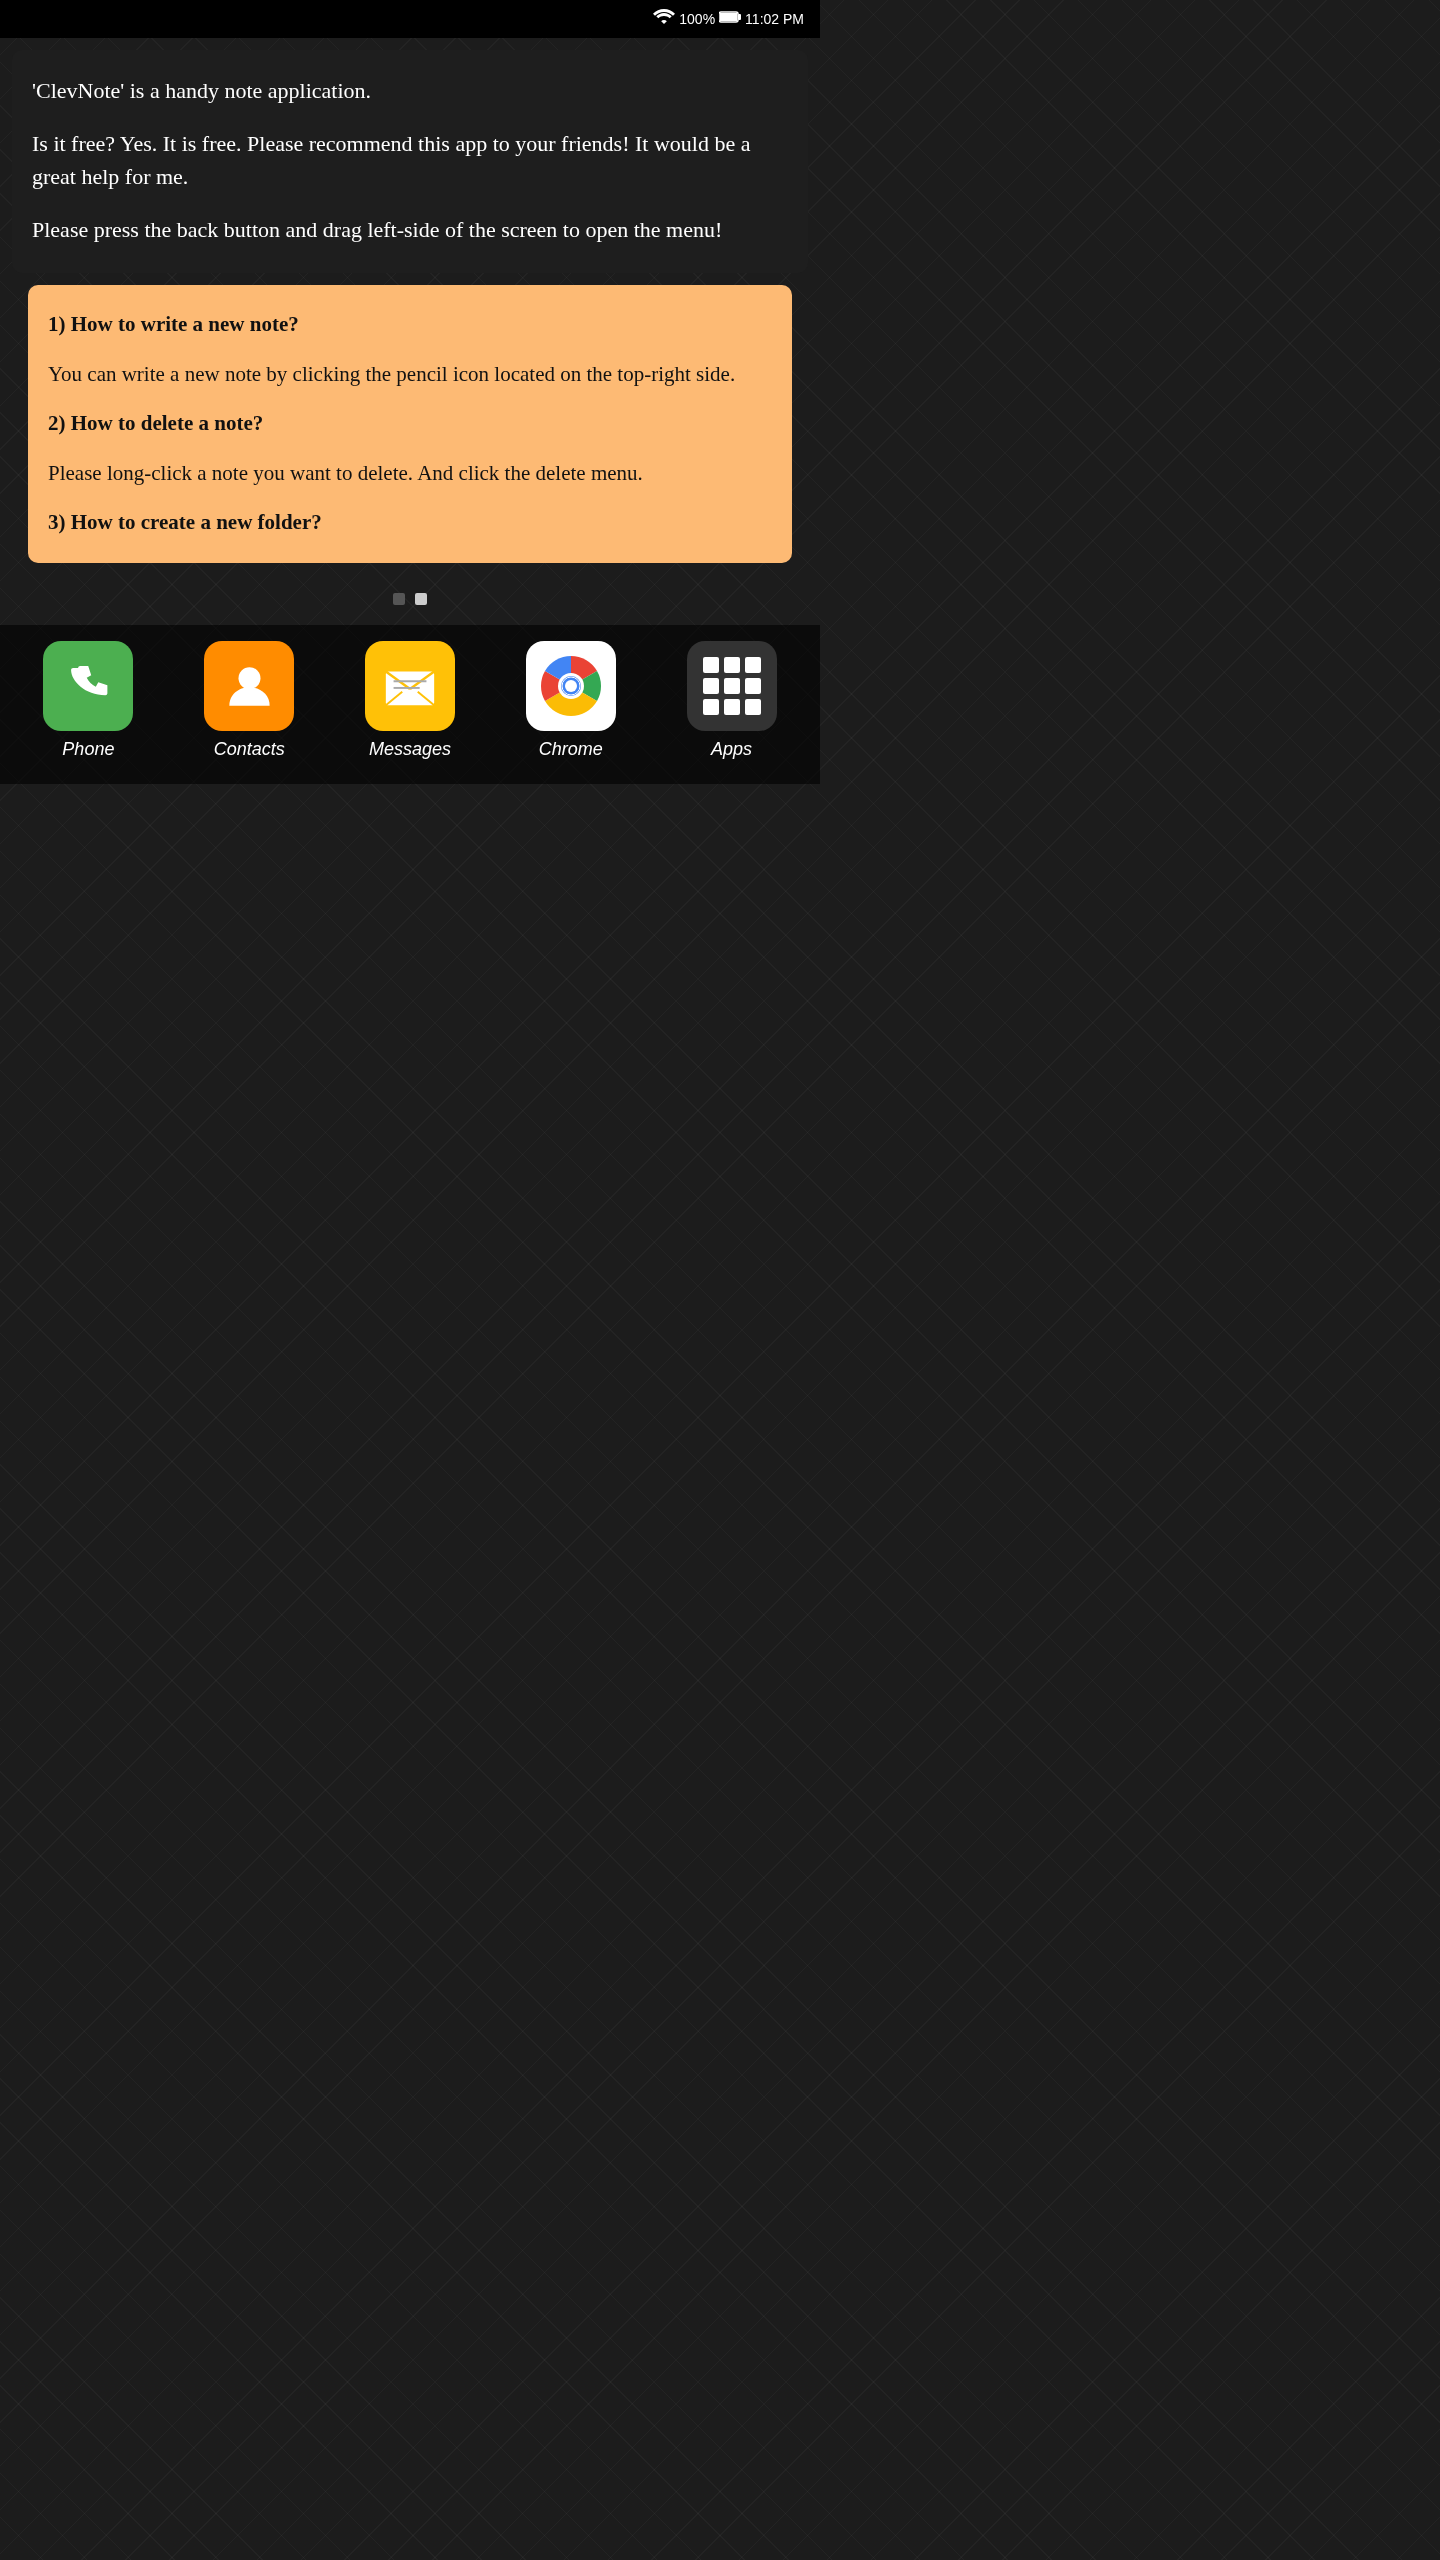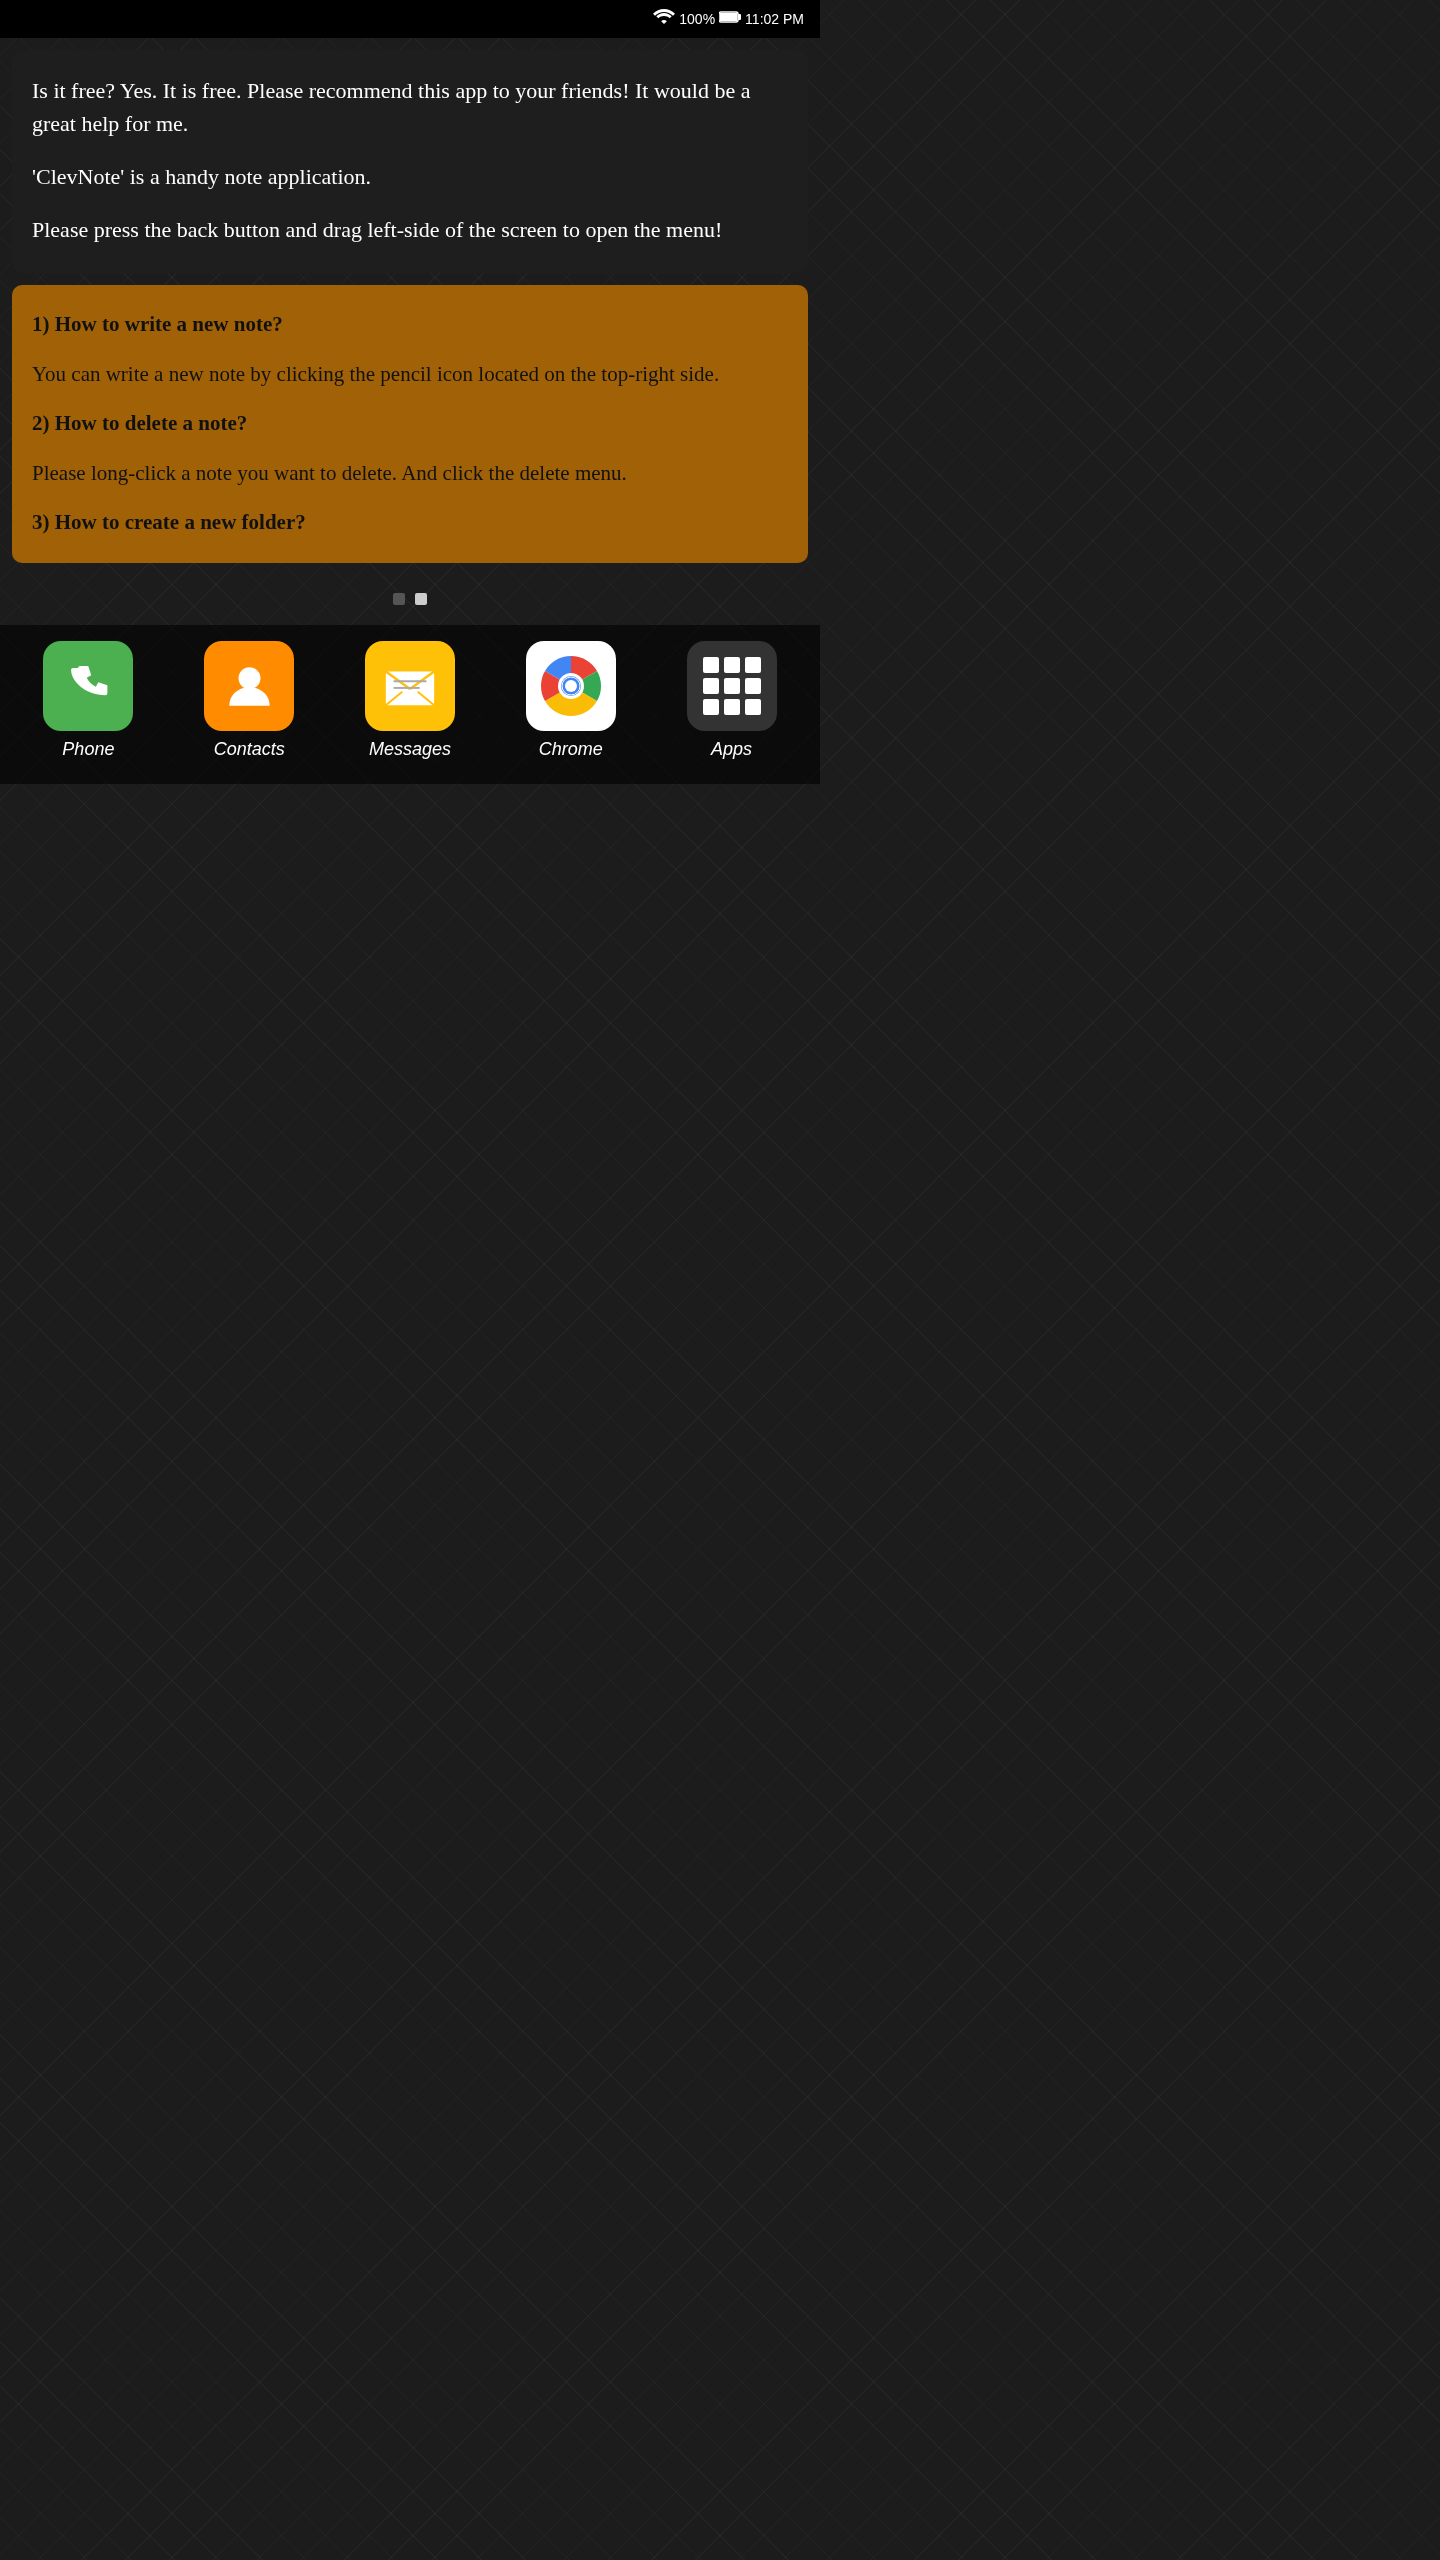"Is it free? Yes. It" p { order: before "'ClevNote' is a handy note" -> after "'ClevNote' is a handy note" }
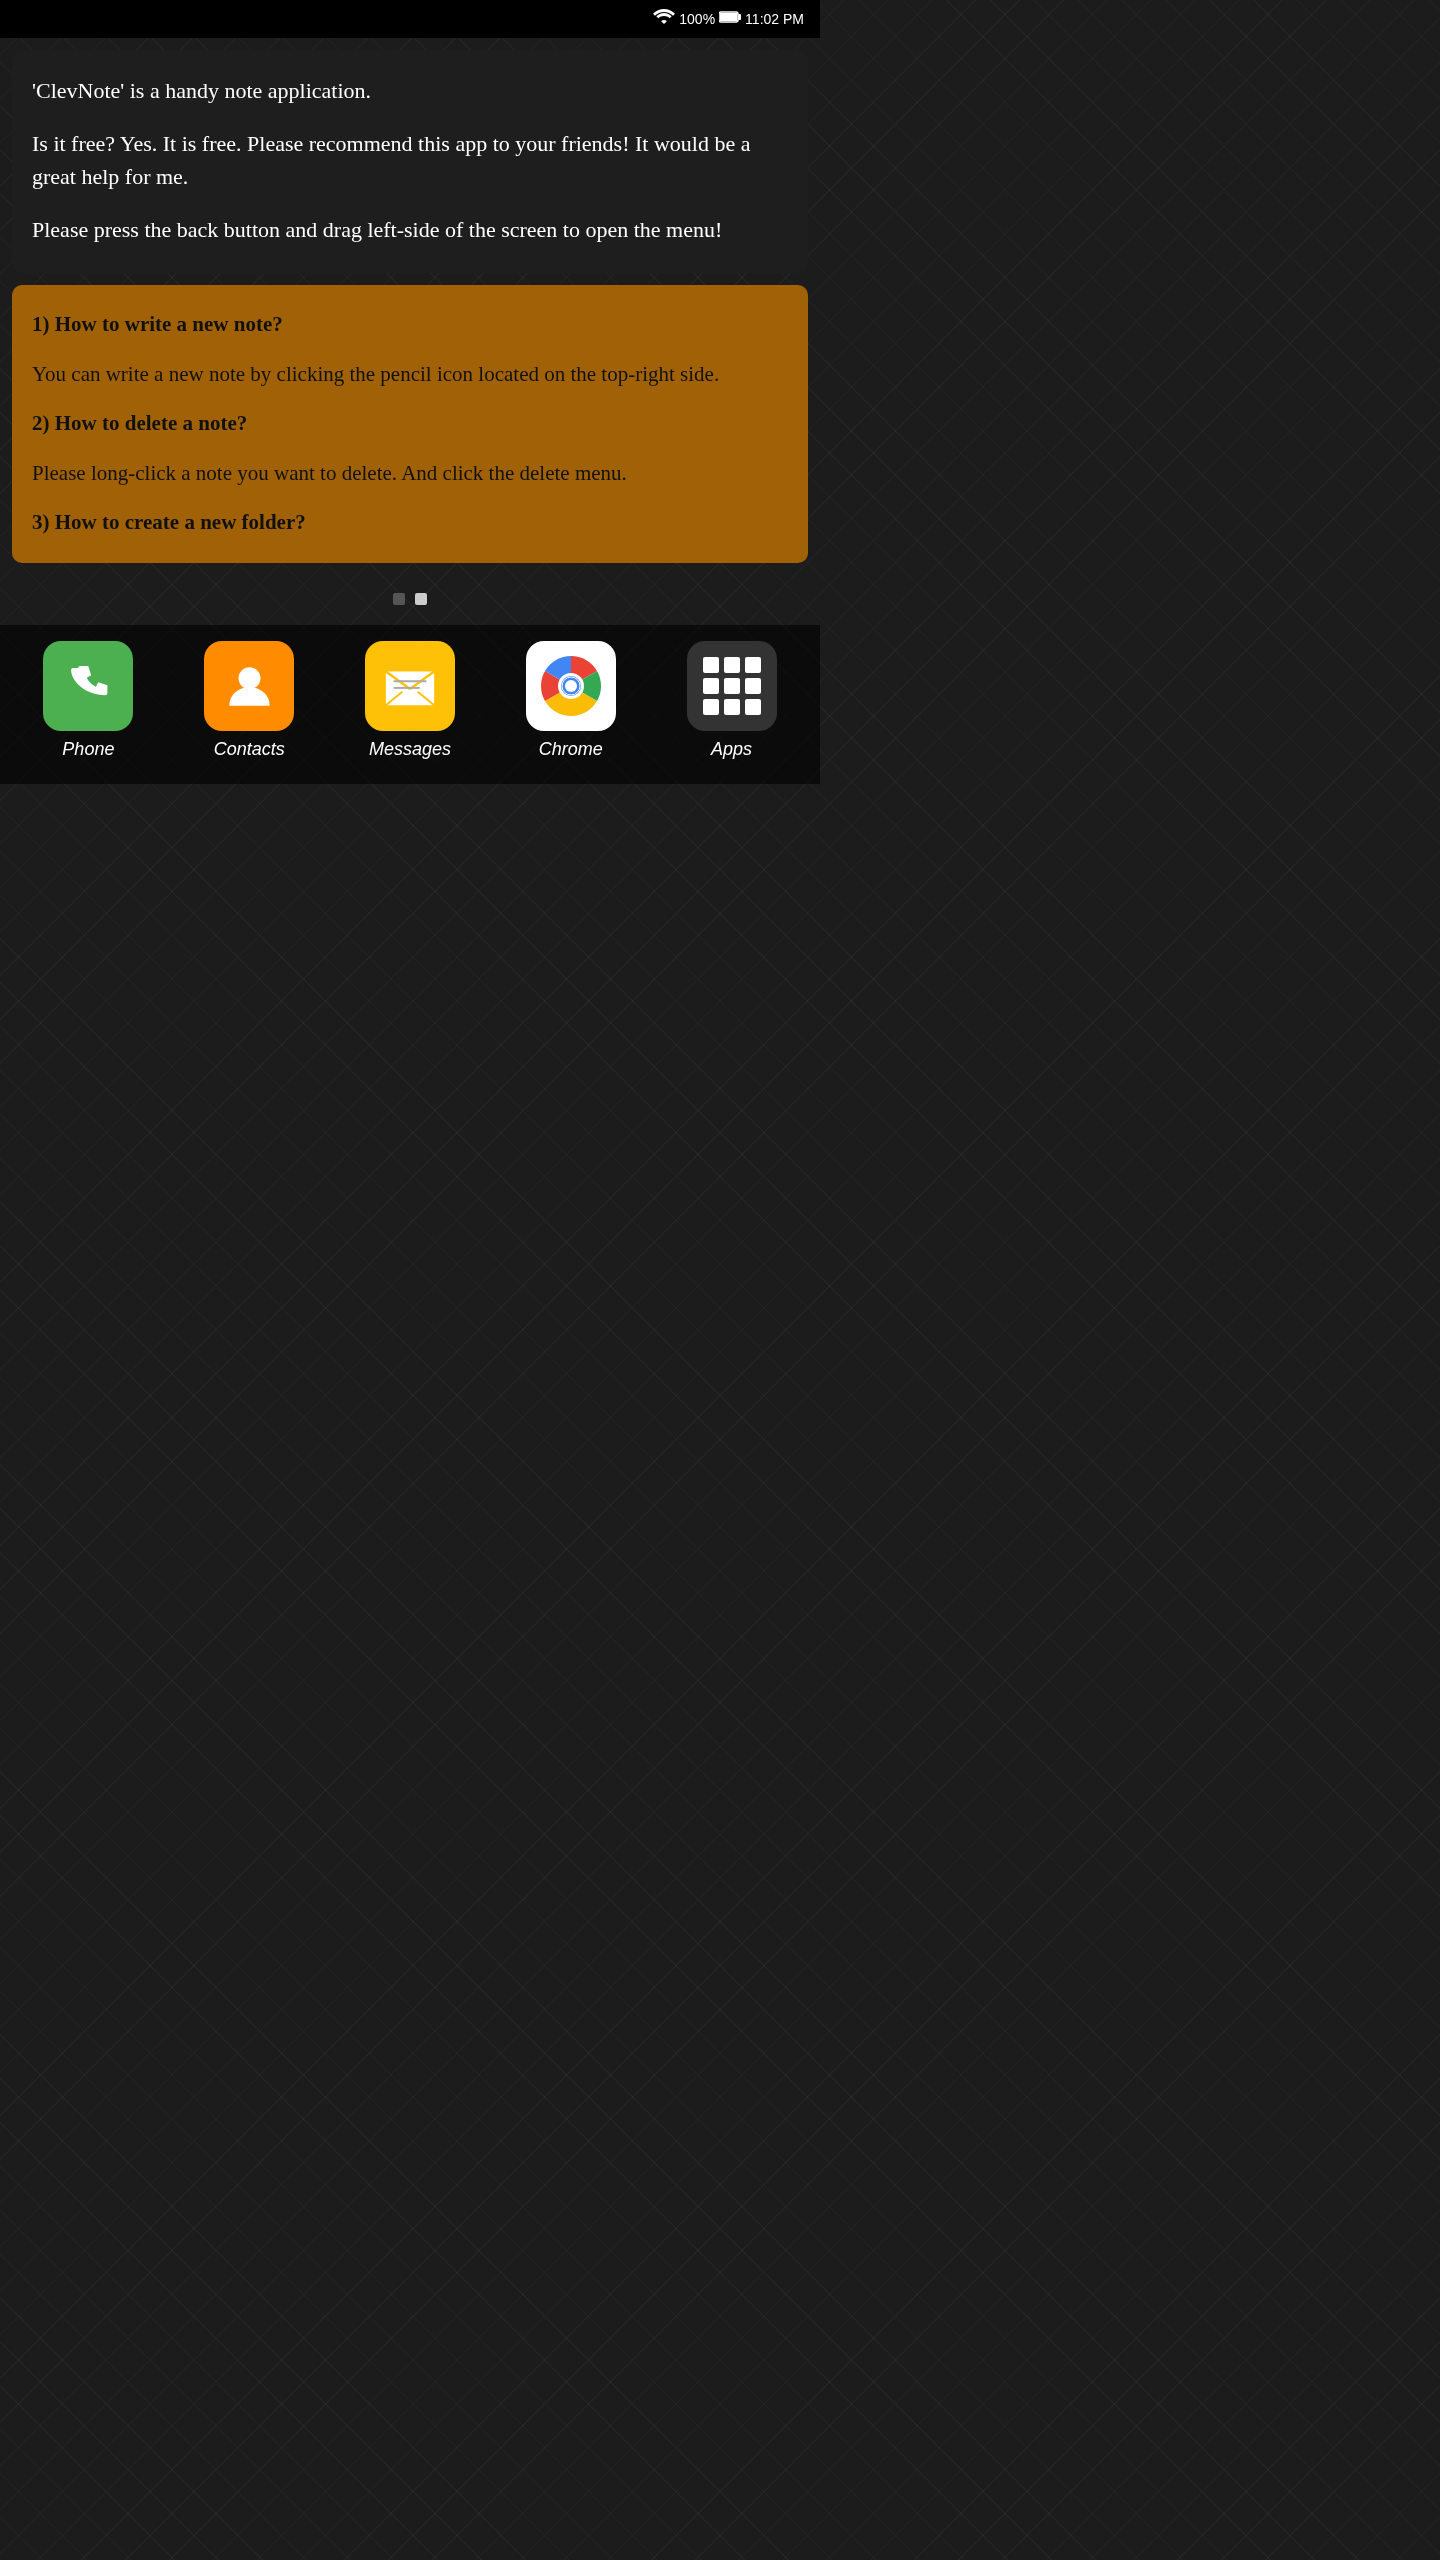"1) How to write a" .light-card { background: #a16207 -> #fdba74; margin: 12px 0 -> 12px 16px }
